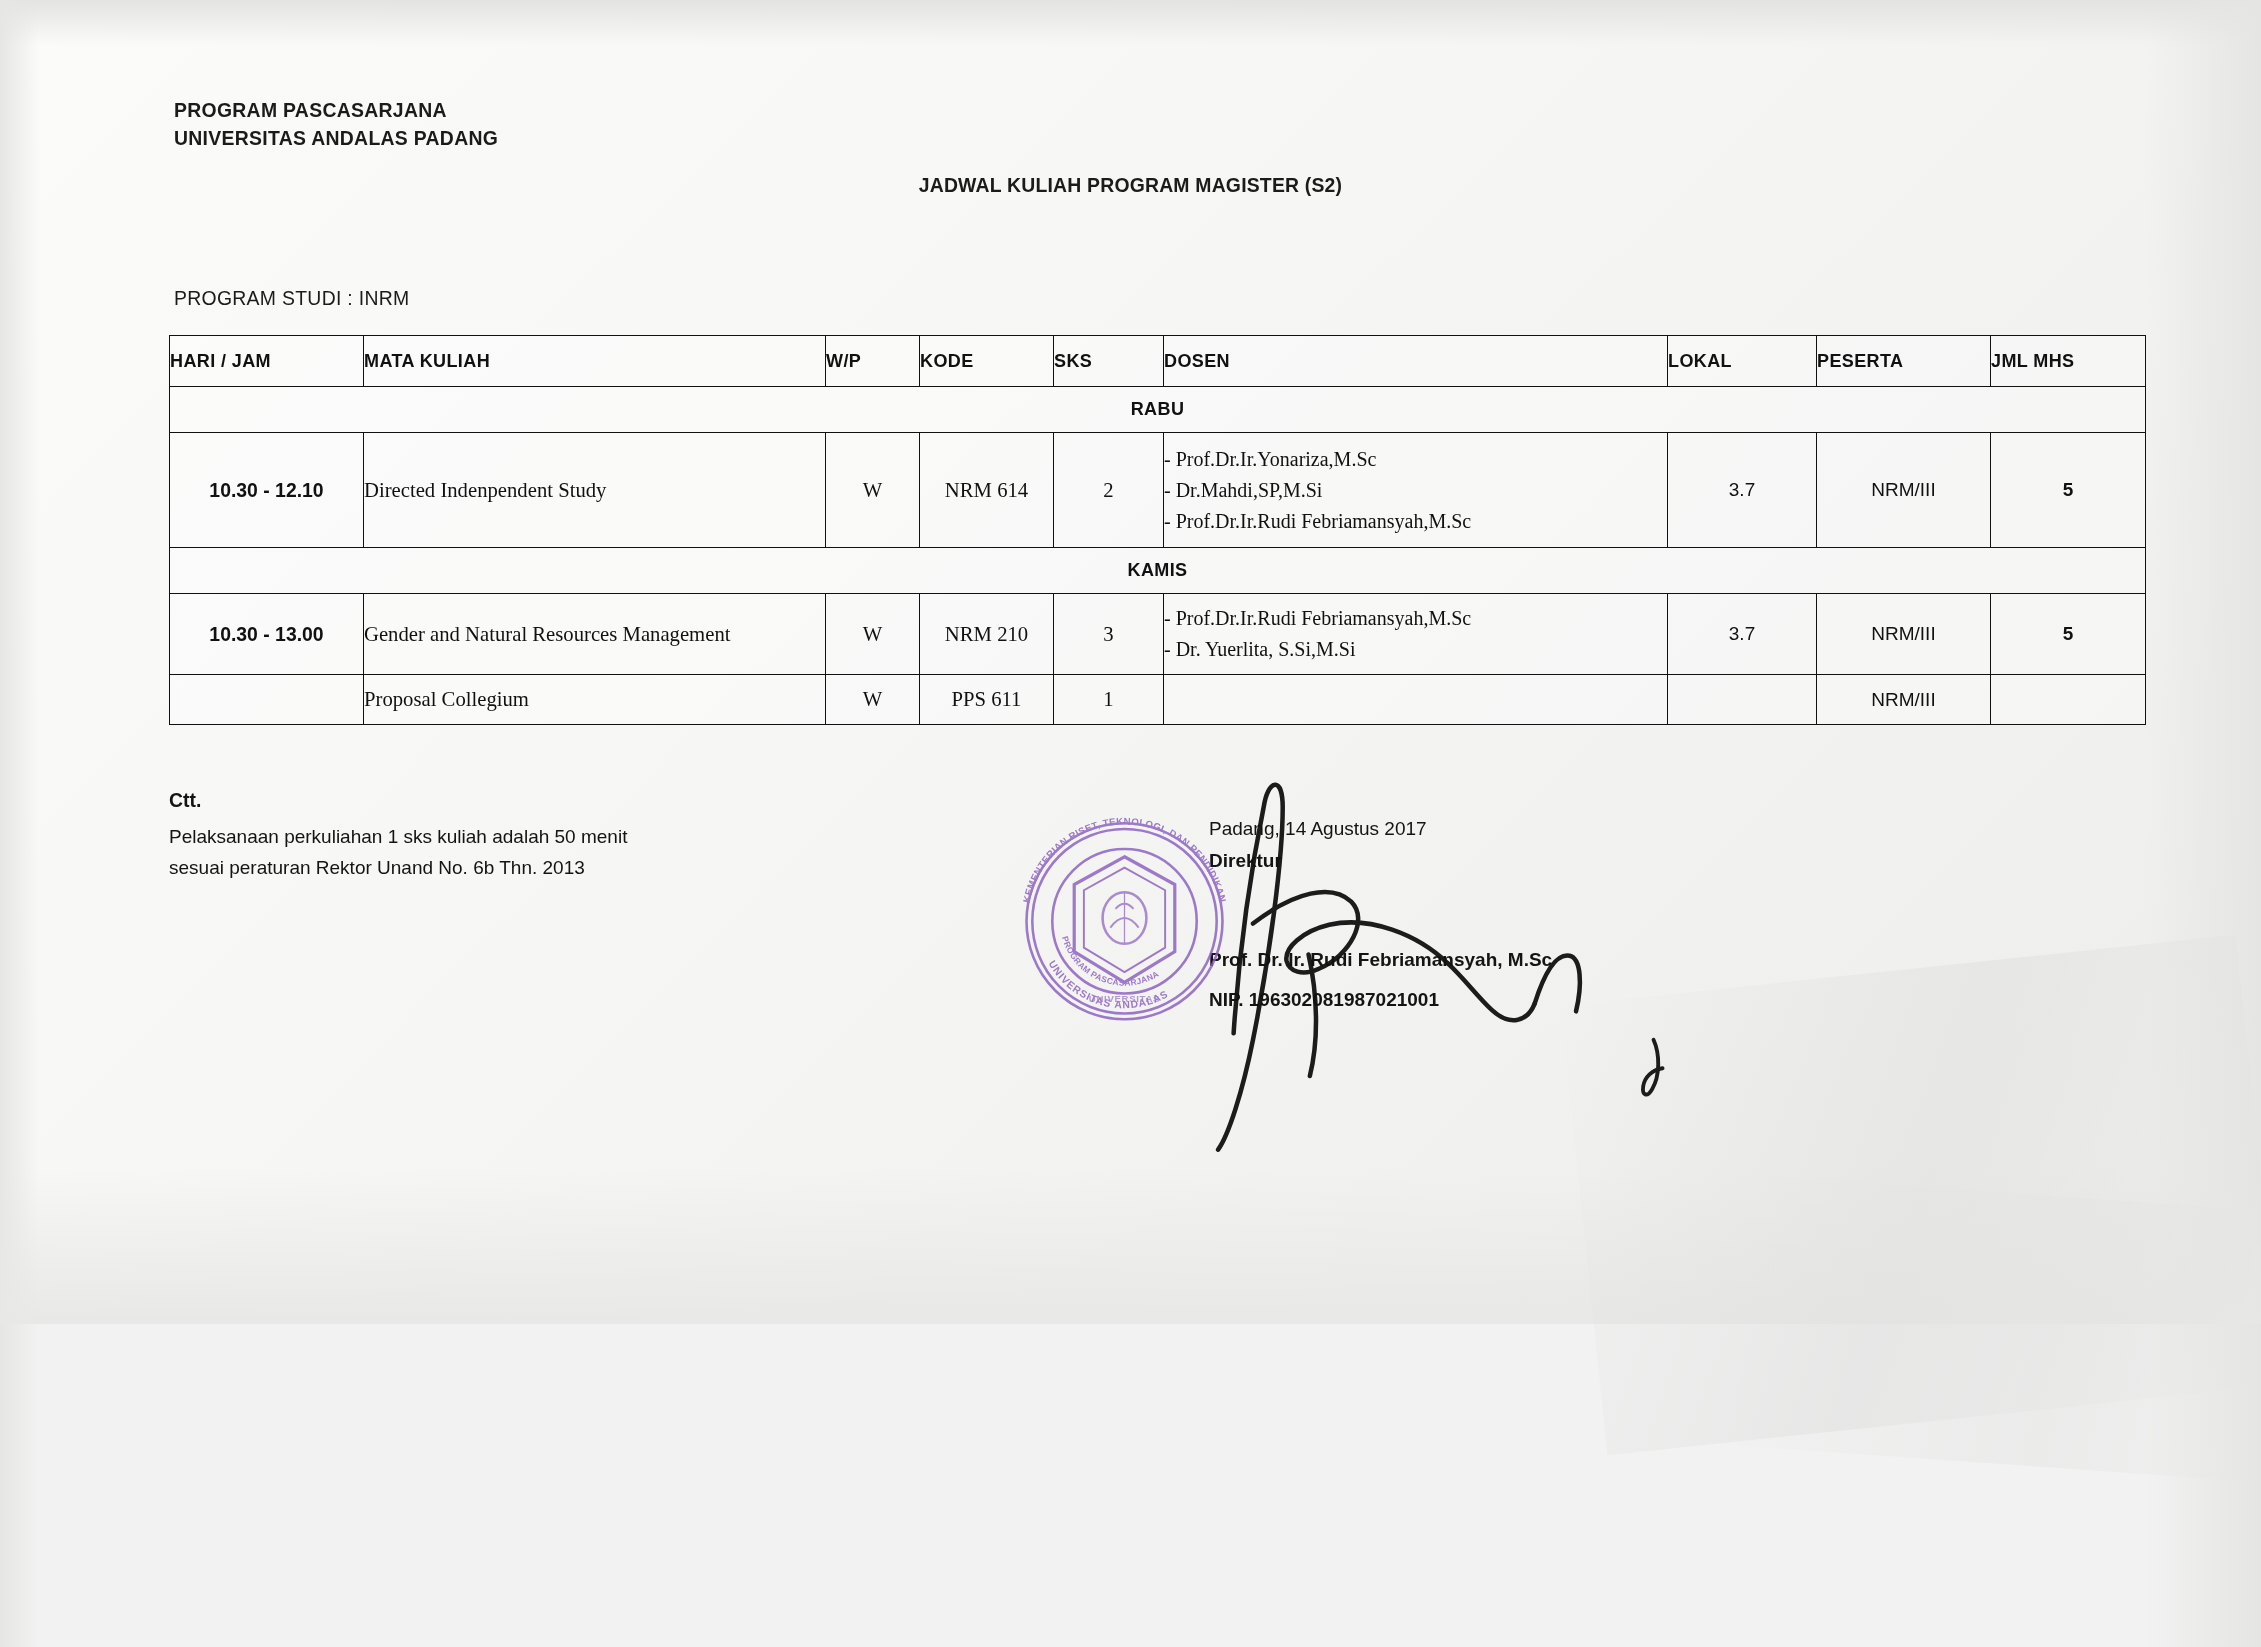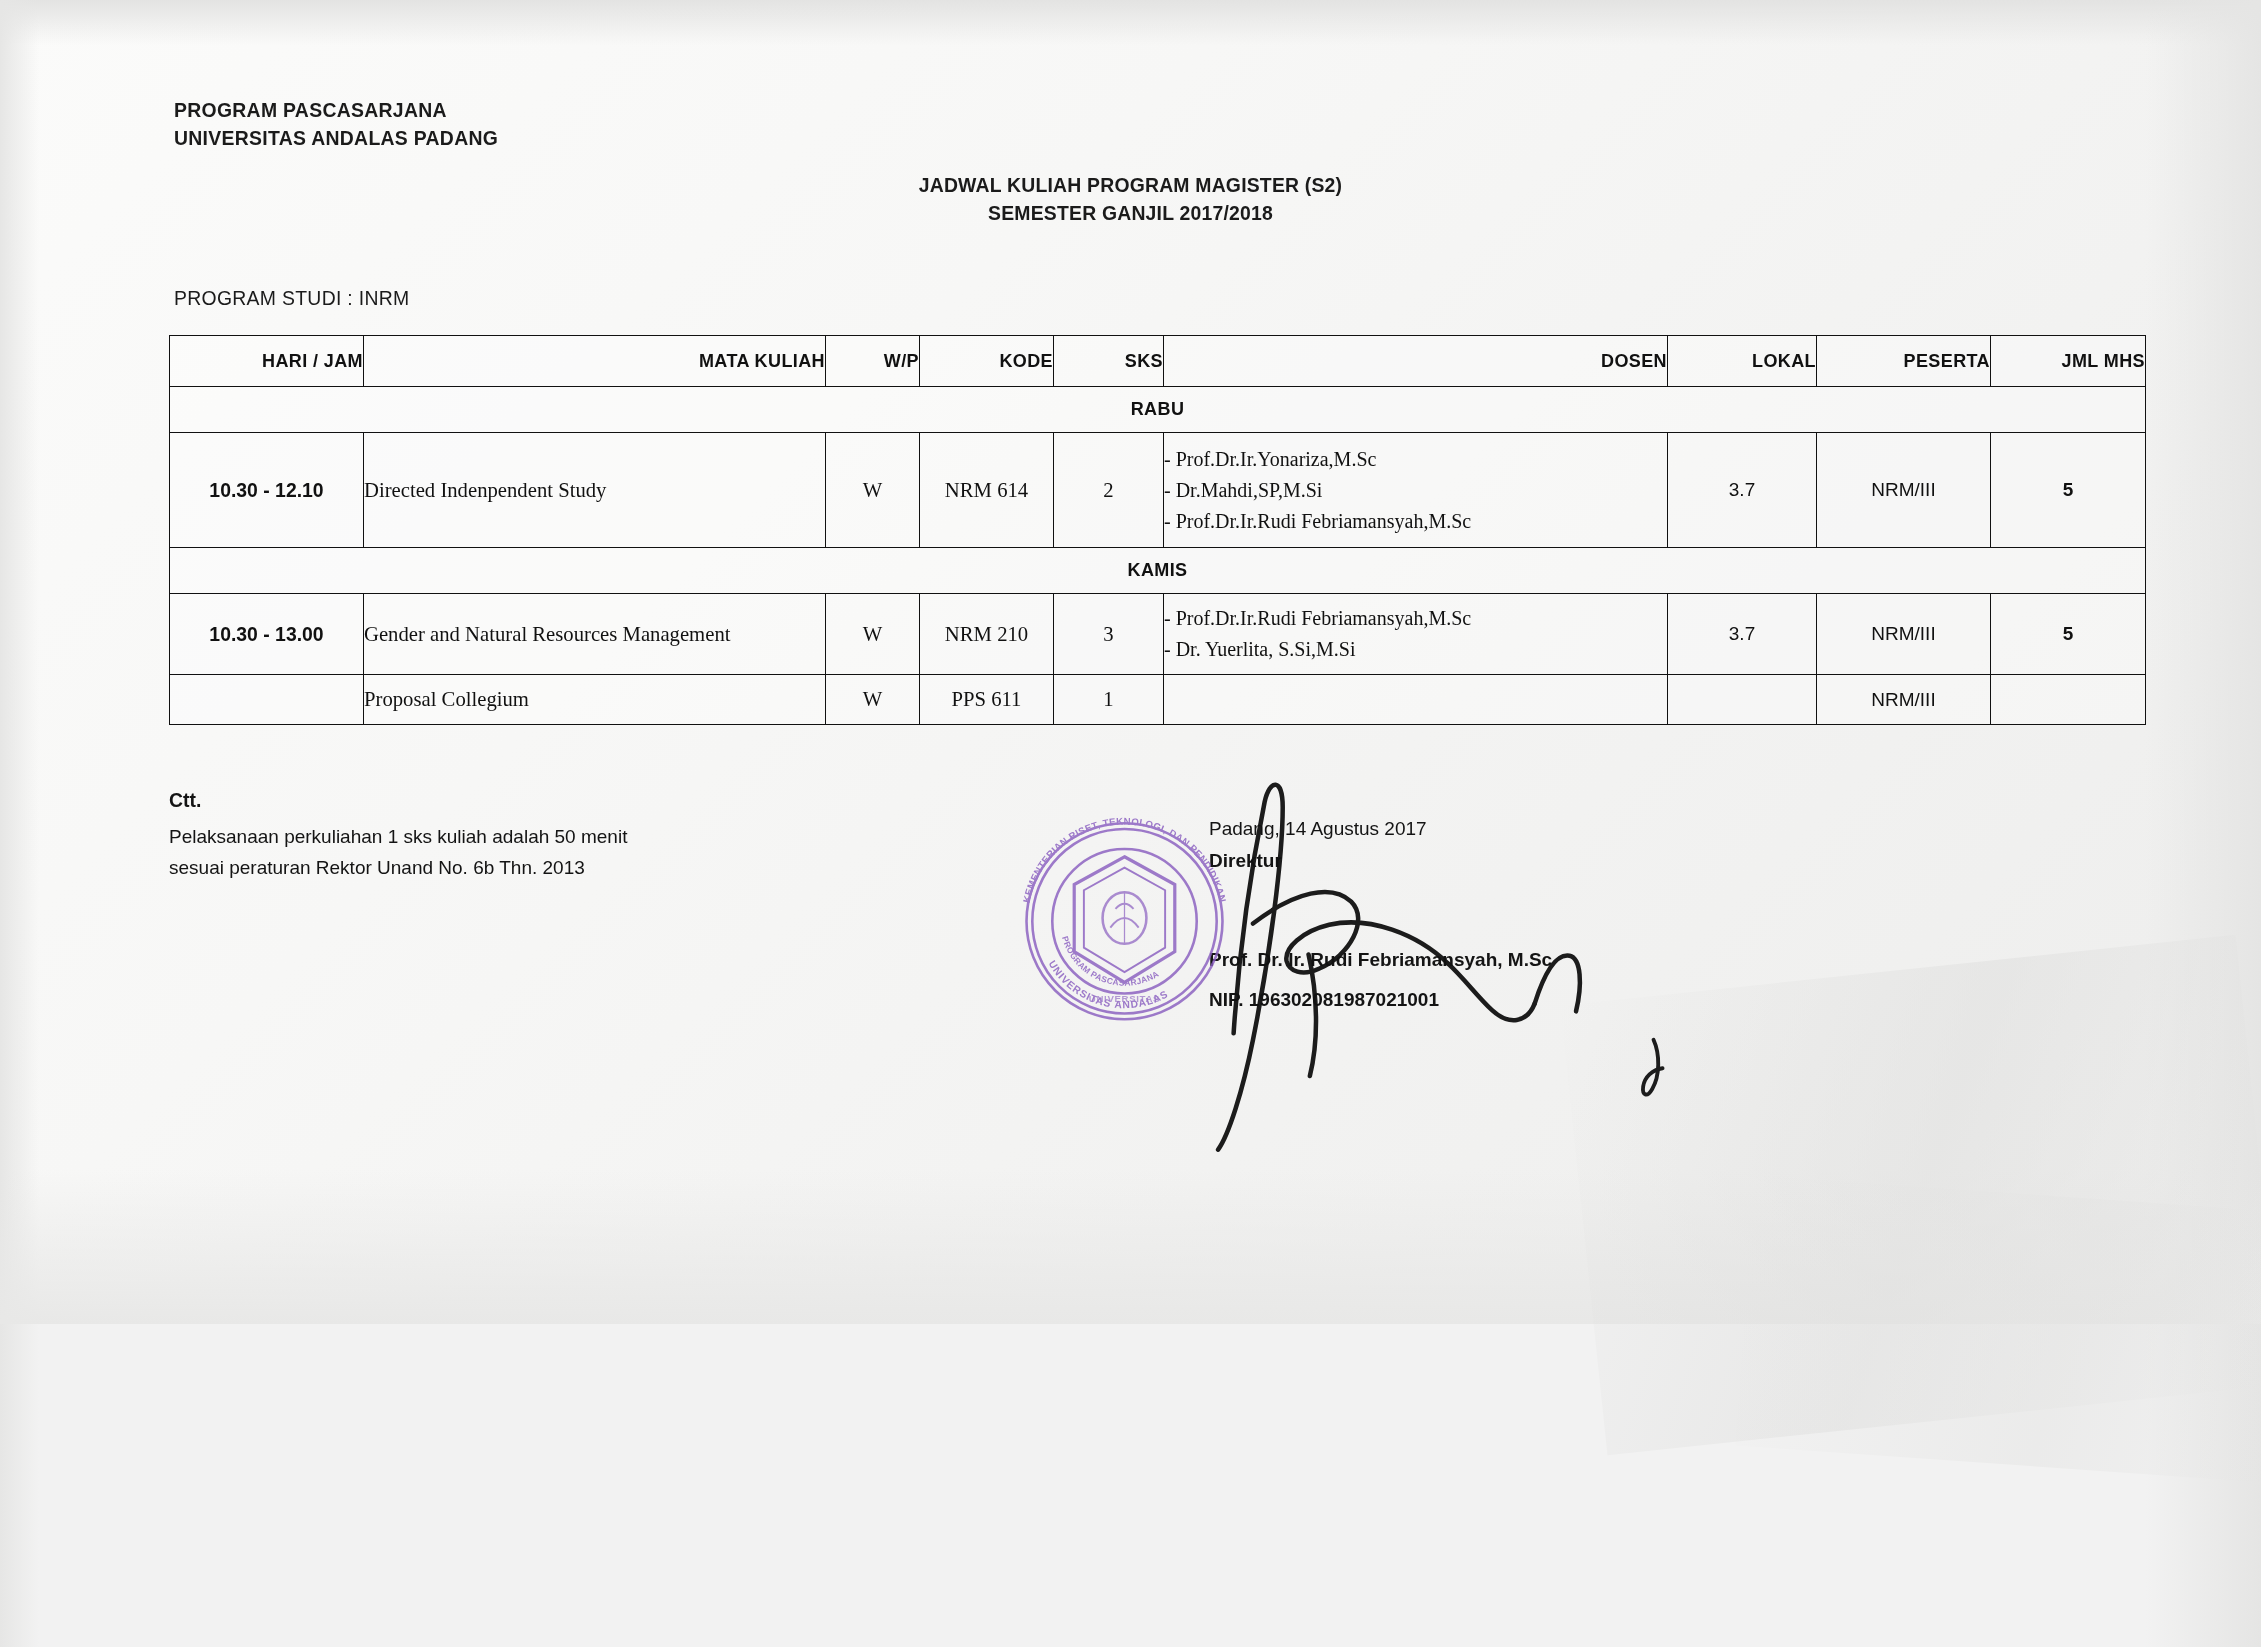"SEMESTER GANJIL 2017/2018" span.line2 { html: <span>SEMESTER GANJIL 2017/2018</span> -> none }
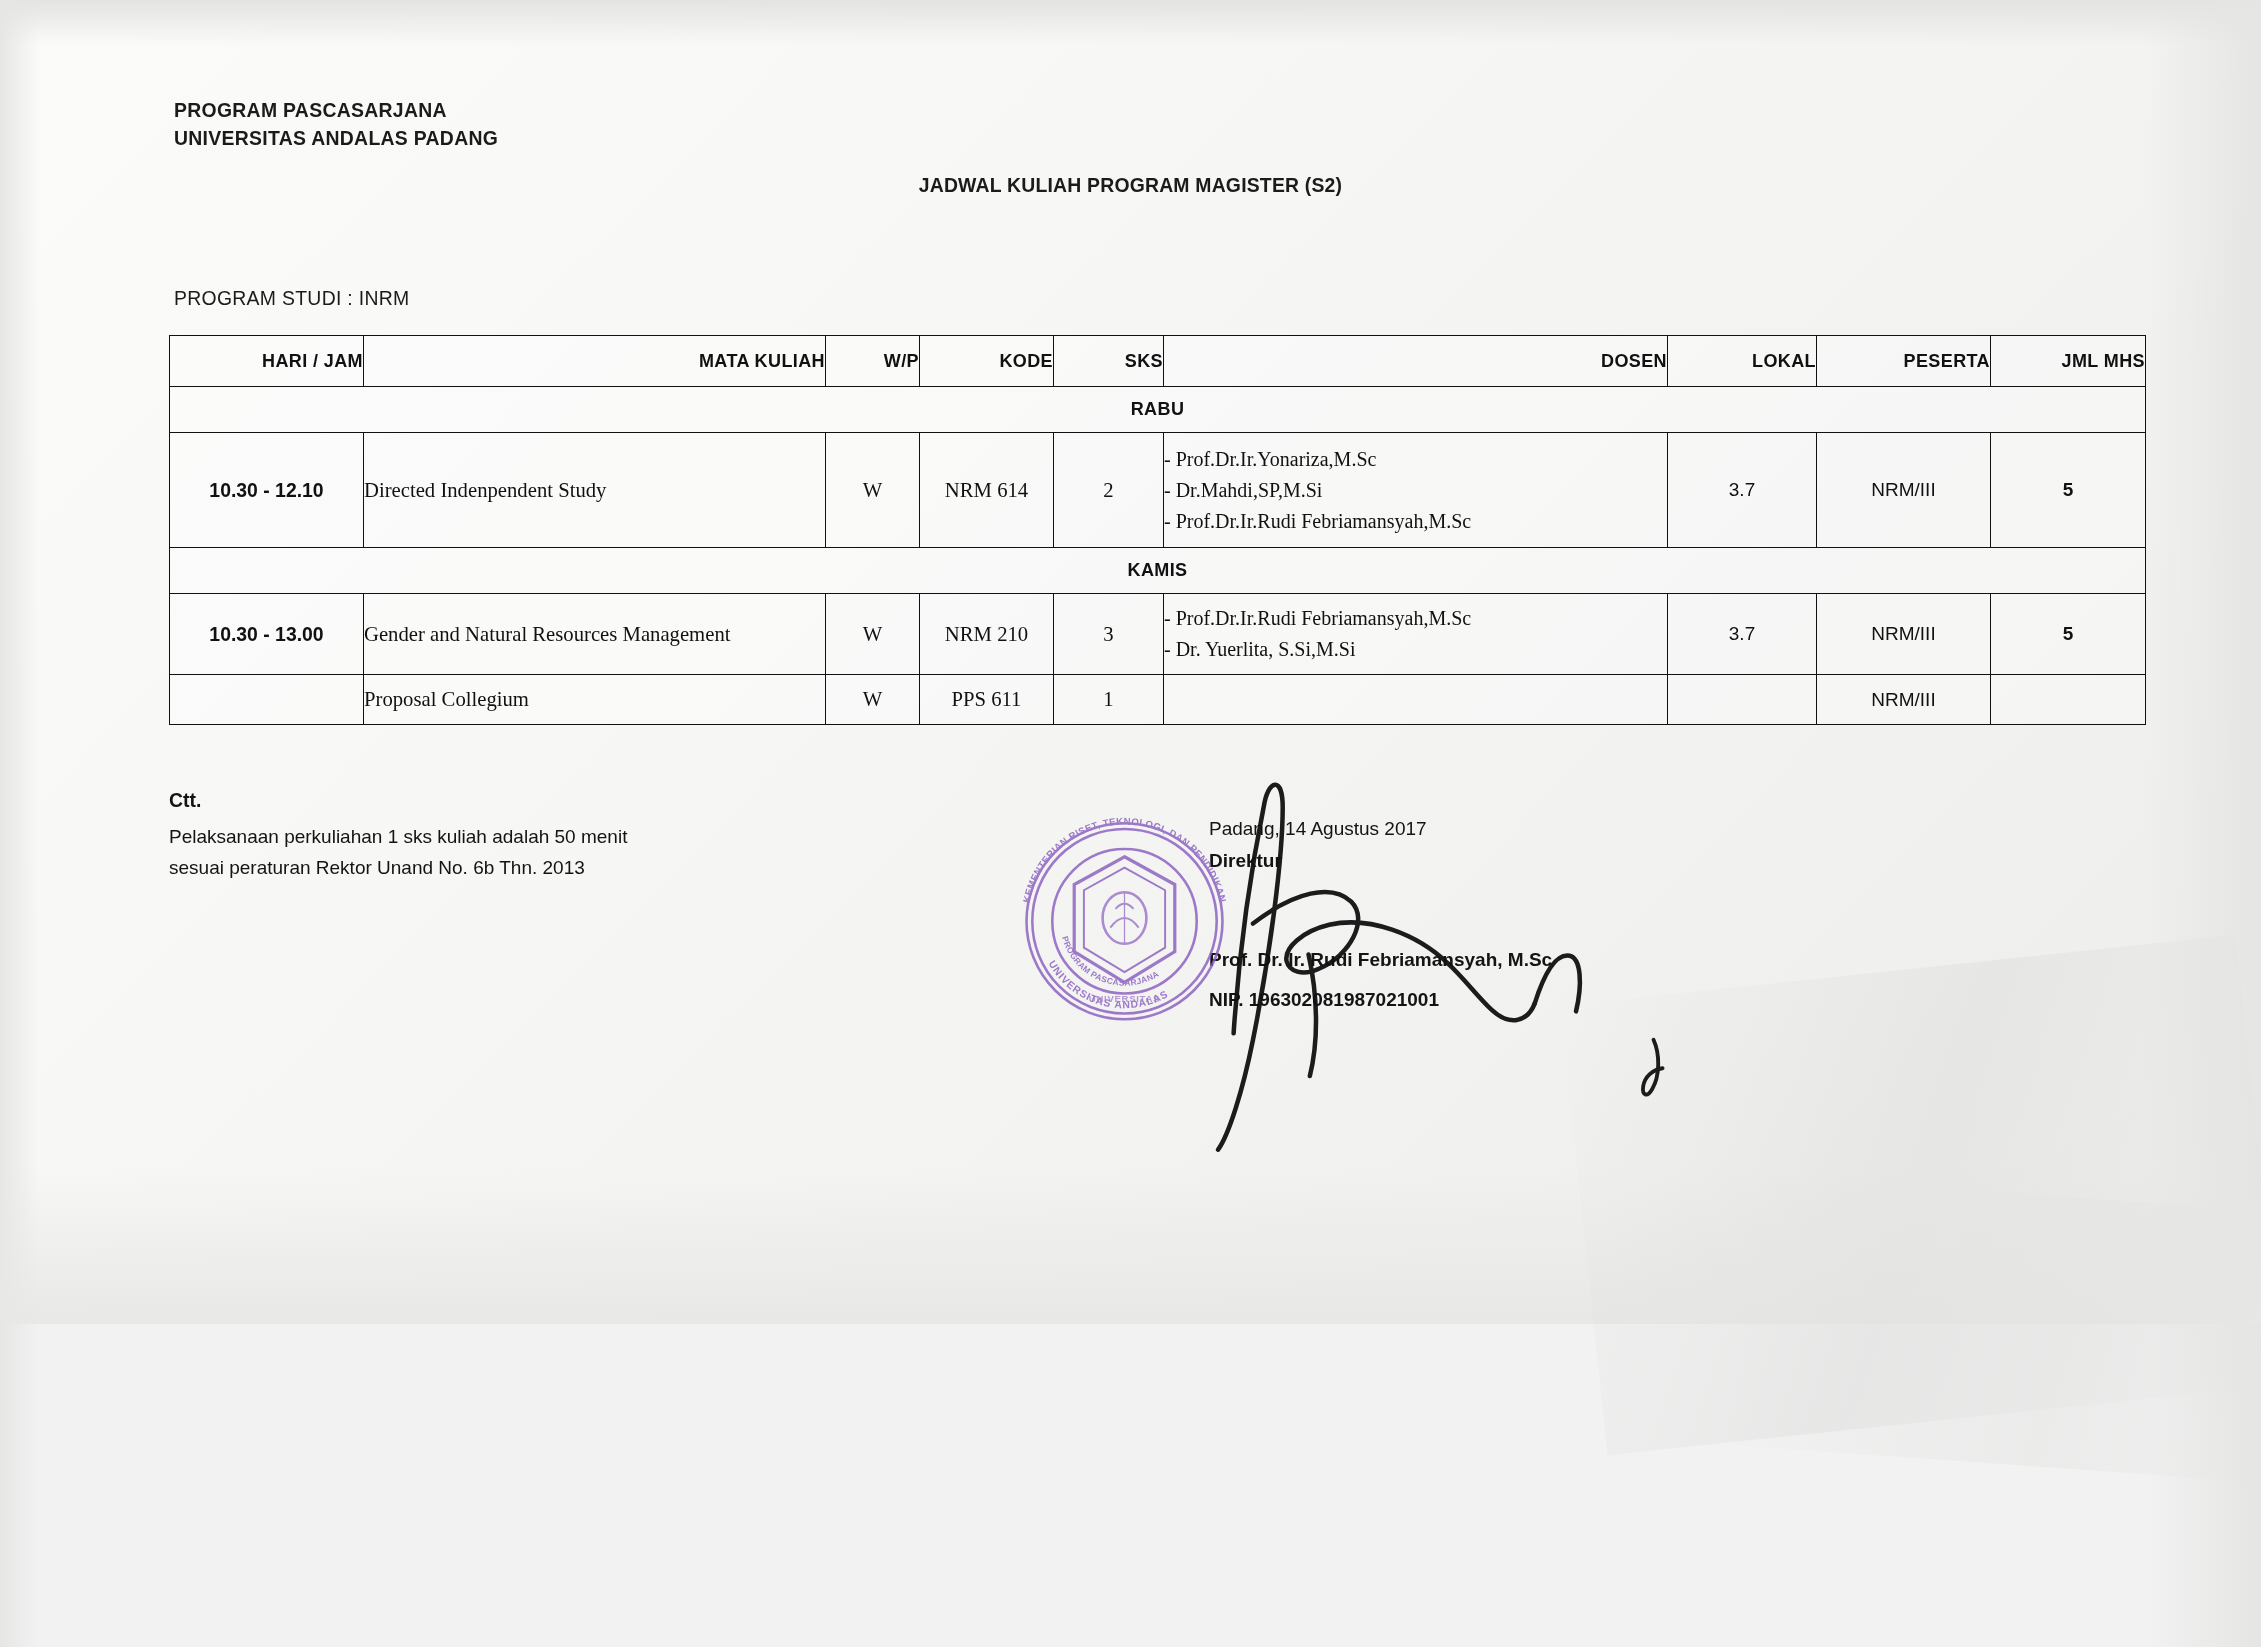"HARI / JAM" th.hcell { text-align: right -> left }
